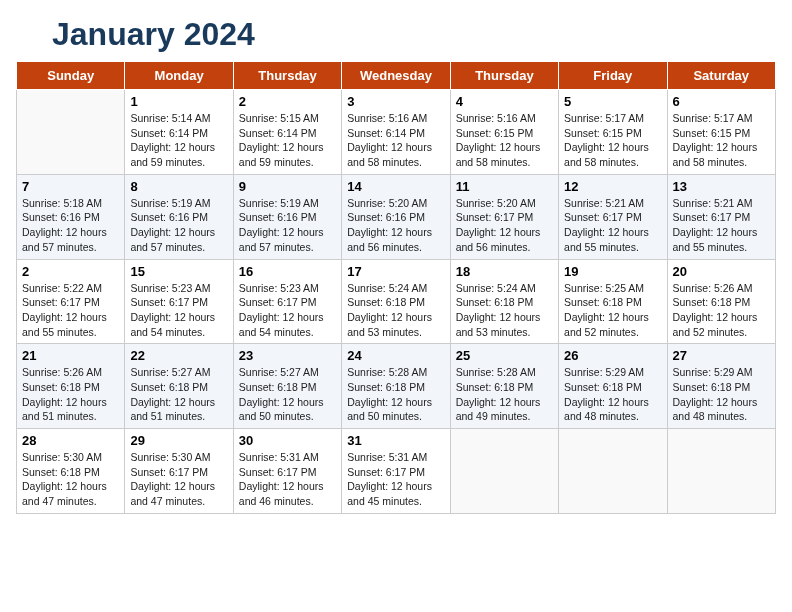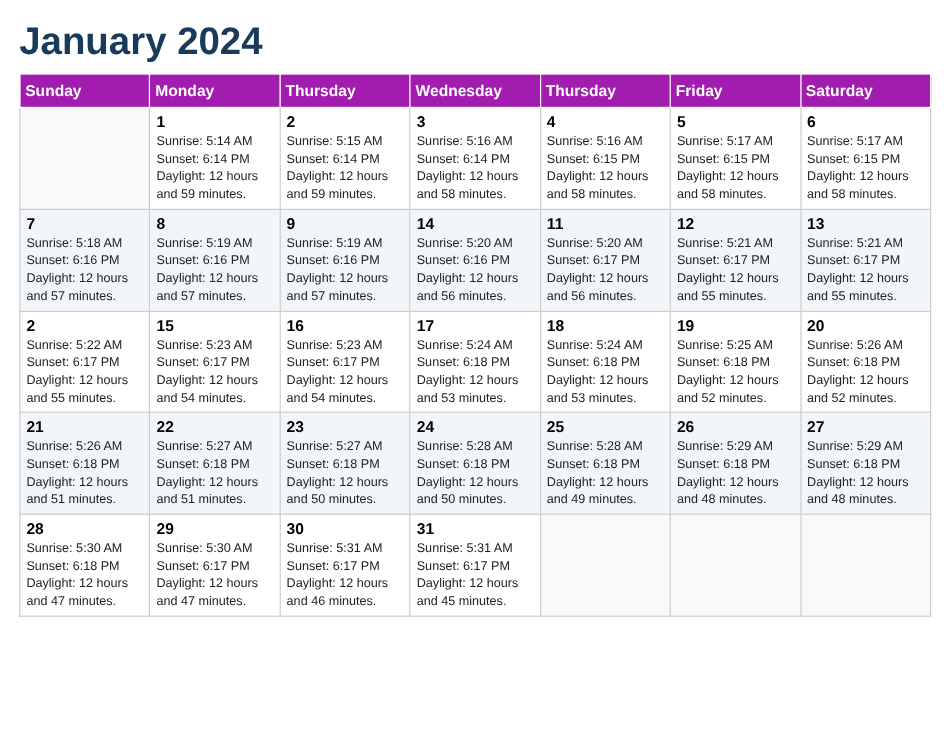"January 2024" .title-area { margin-left: none -> 36px }
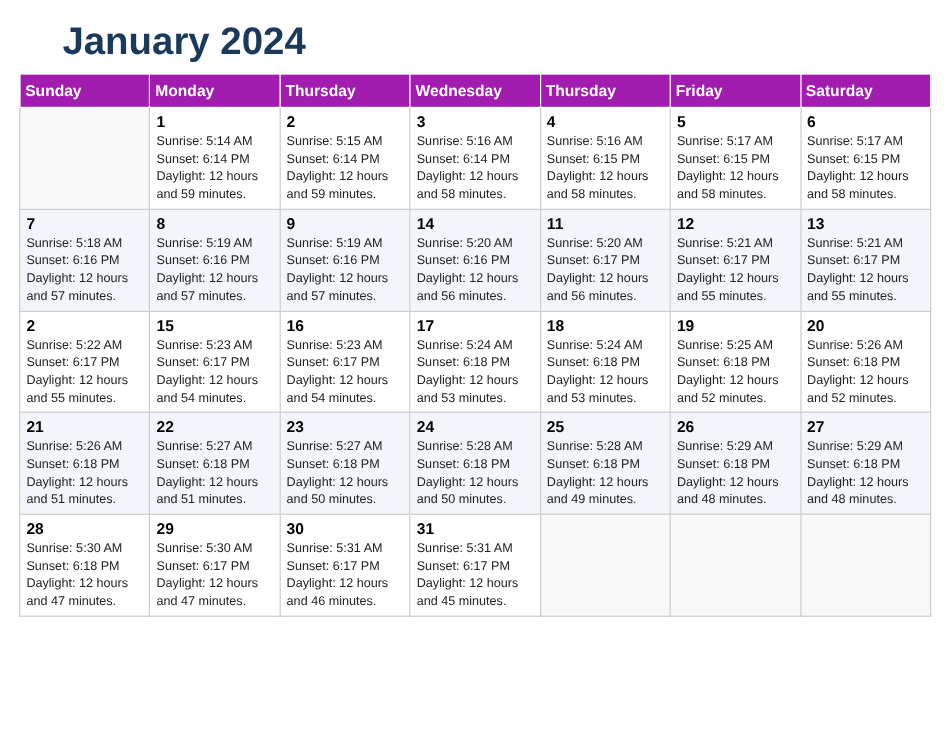"Sunday" thead th { background-color: #a21caf -> #c2410c; text-align: left -> center }
